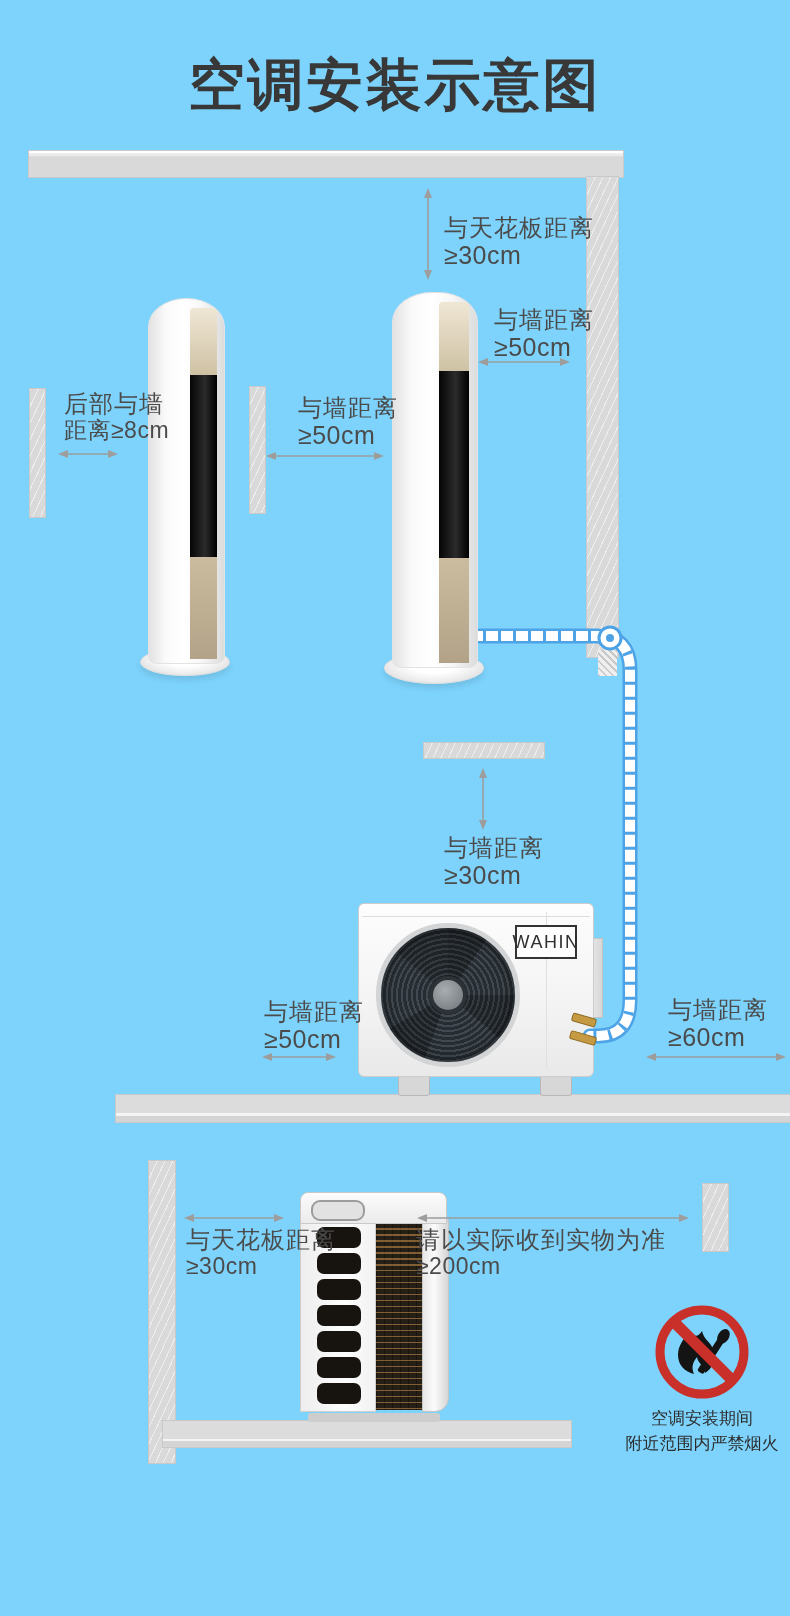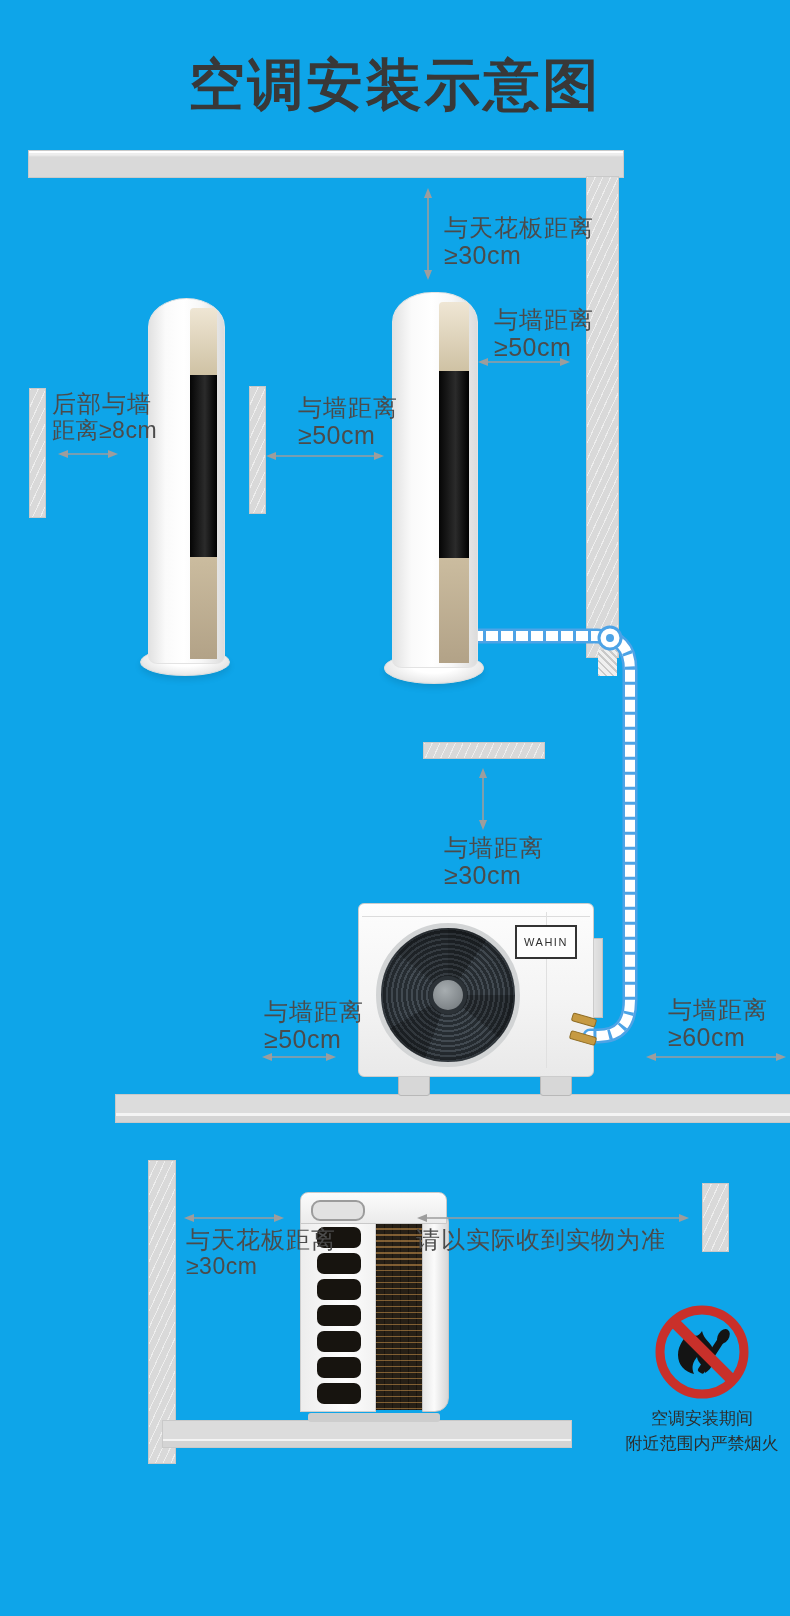"空调安装示意图" .canvas { background: #0ea5e9 -> #7dd3fc }
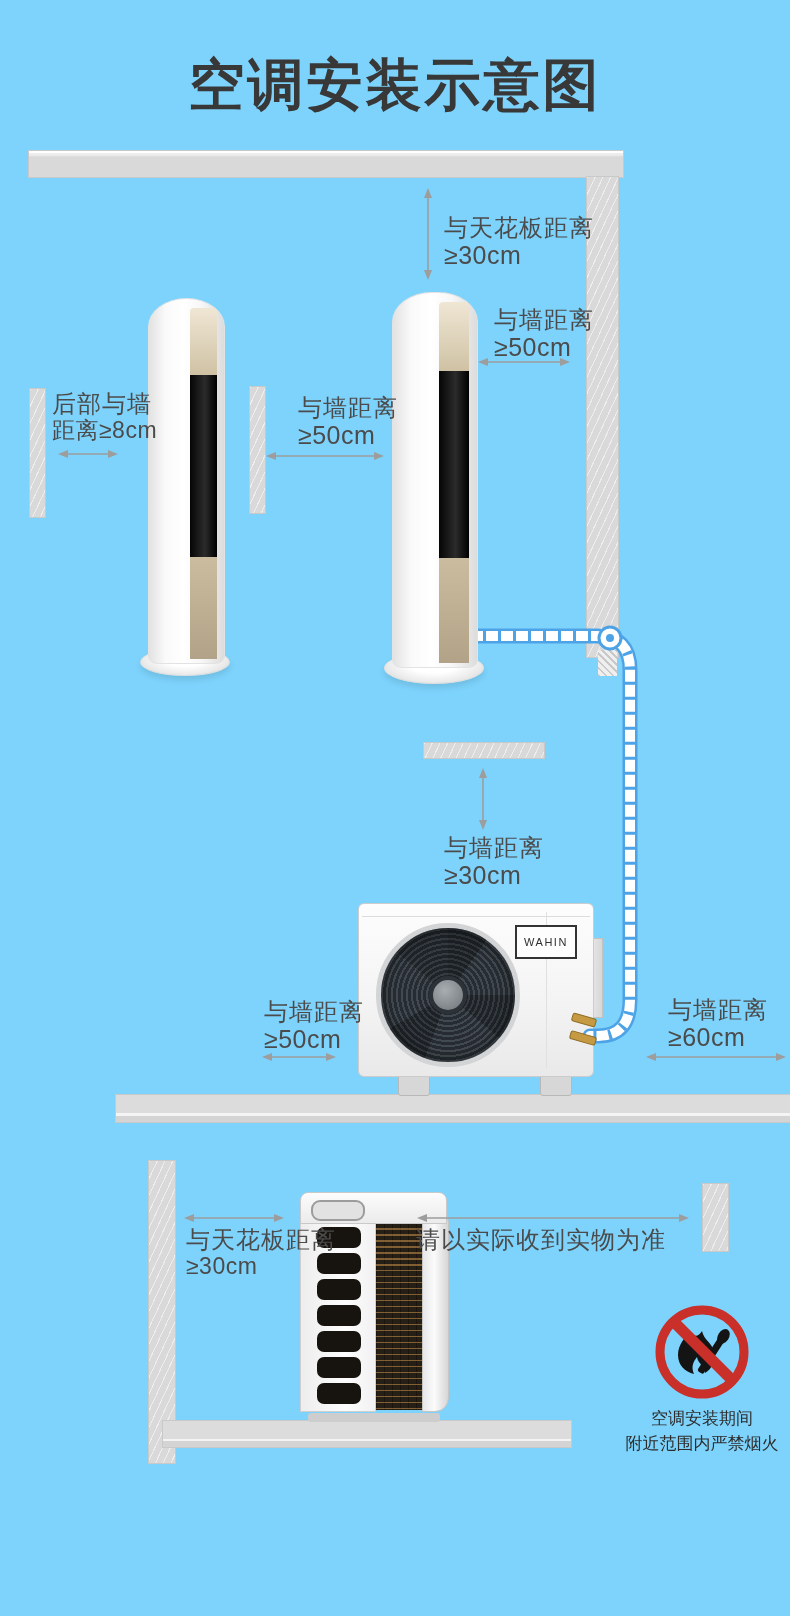"后部与墙" div.abs { left: 52px -> 64px }
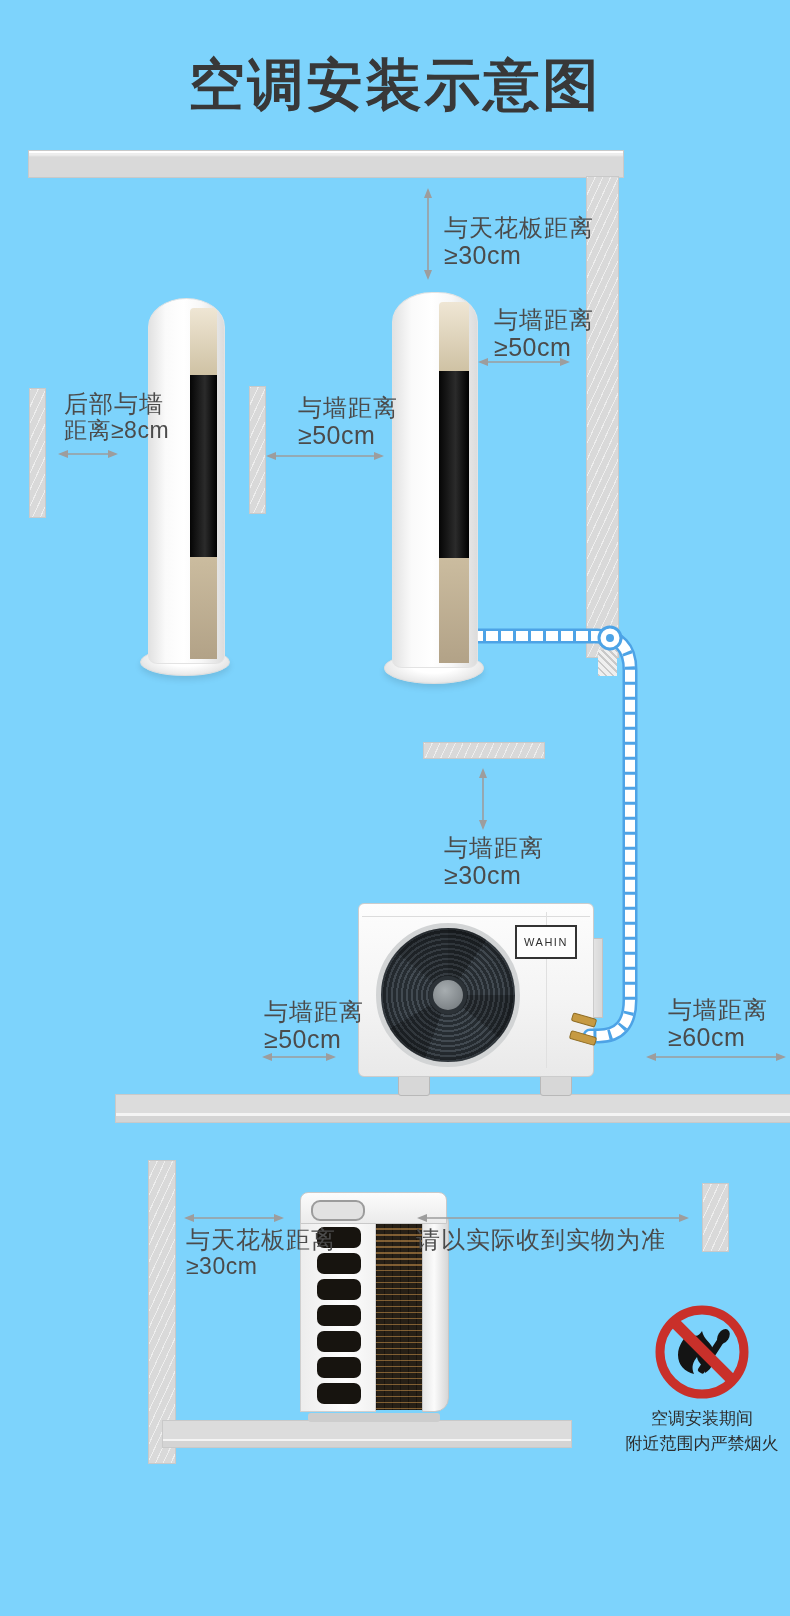"WAHIN" .brand { font-size: 11px -> 18px }
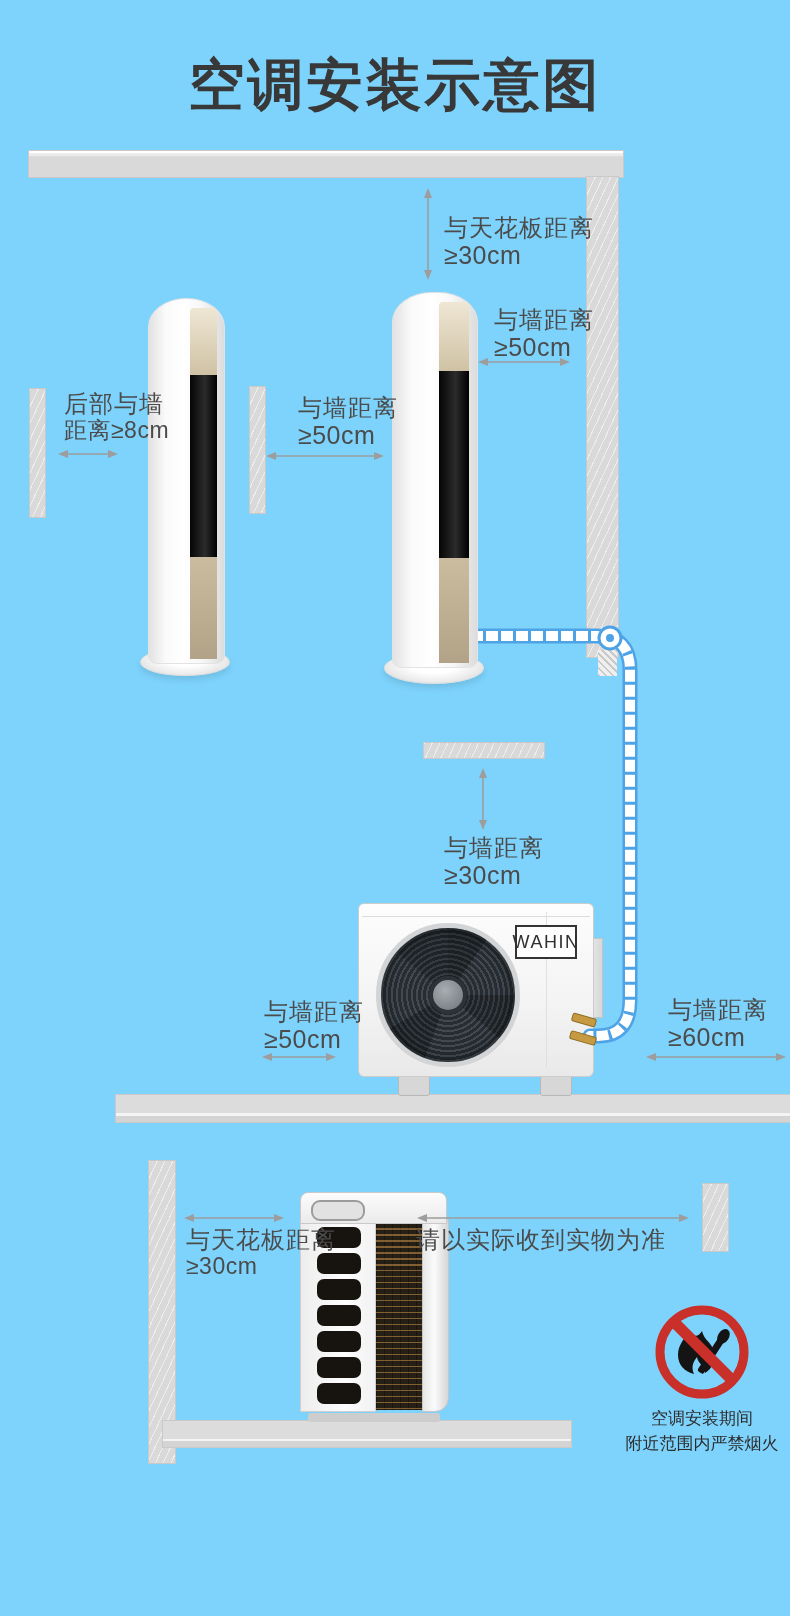"≥200cm" div.l2s { html: none -> <div>≥200cm</div> }
